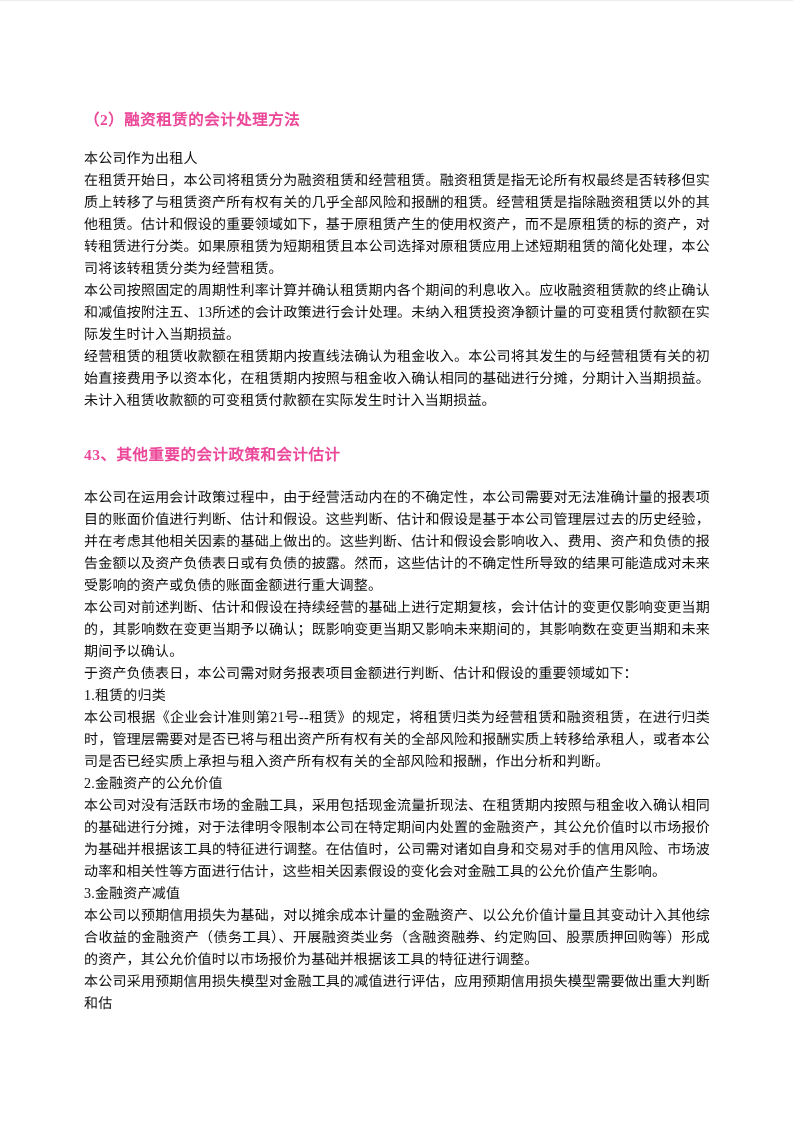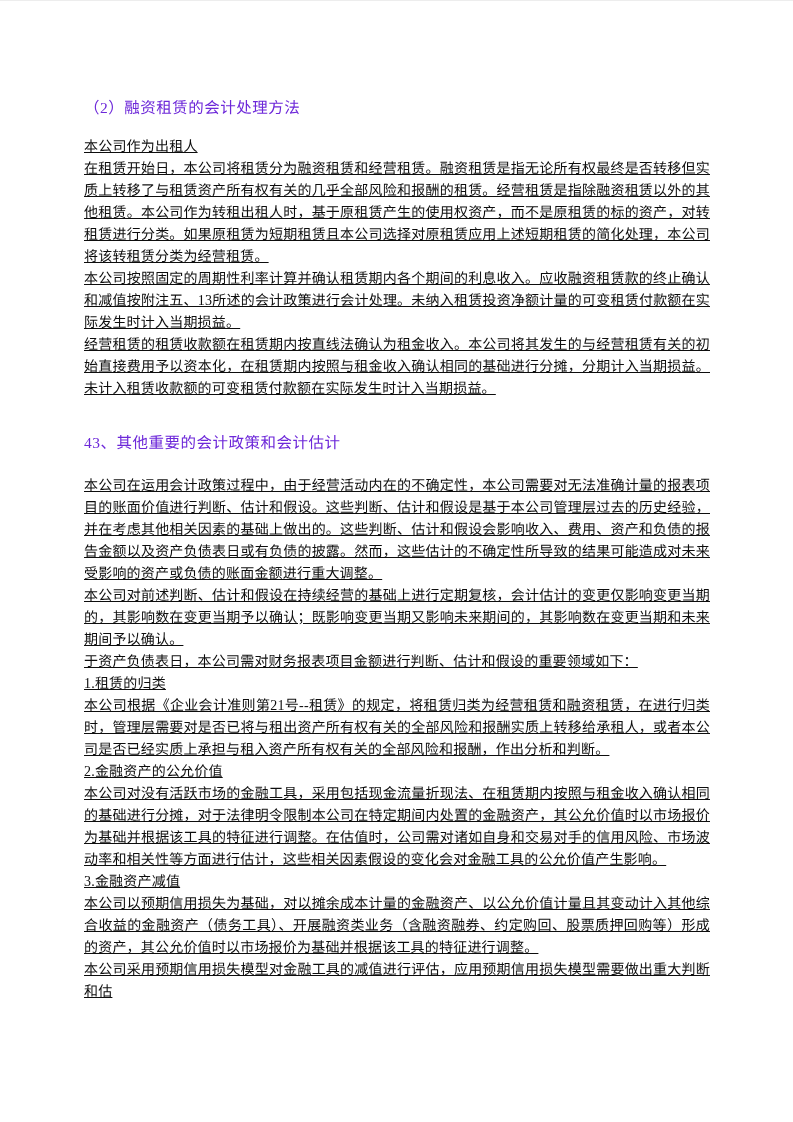"（2）融资租赁的会计处理方法" .section-heading { color: #6d28d9 -> #ec4899; font-weight: normal -> bold; margin: 0 0 17px 0 -> 12px 0 17px 0 }
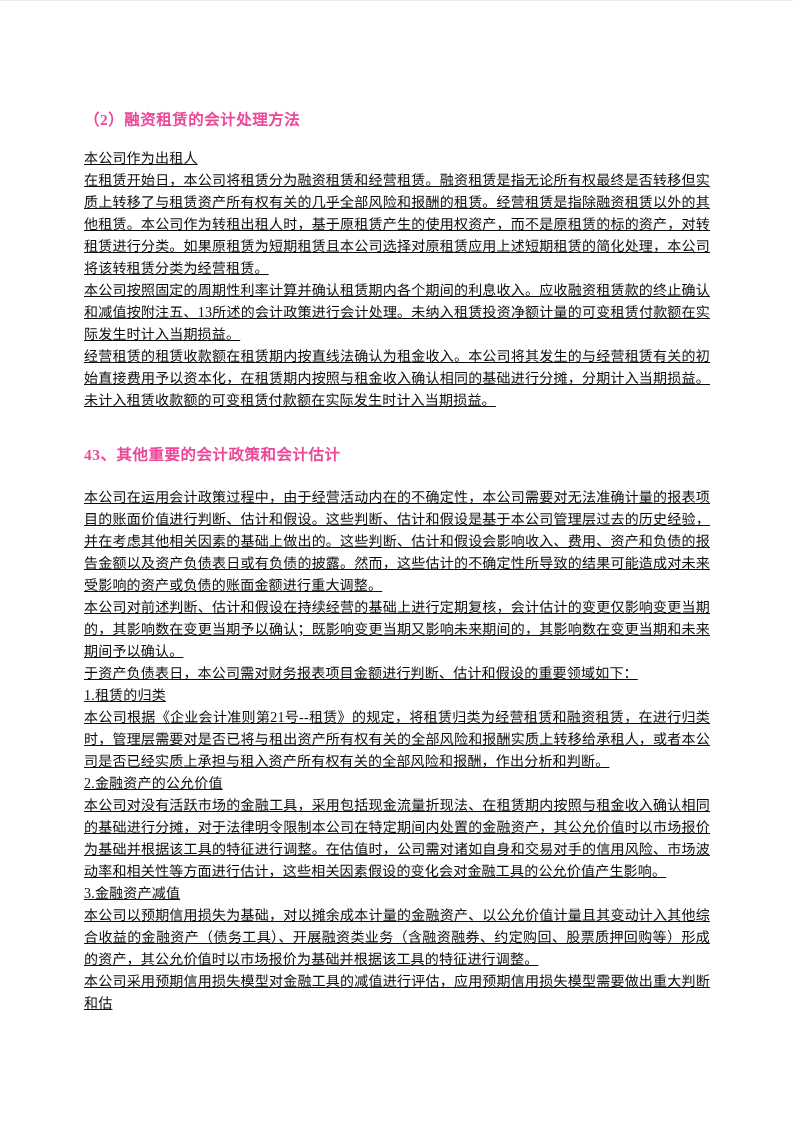"本公司作为出租人" .para { text-decoration: underline -> none }
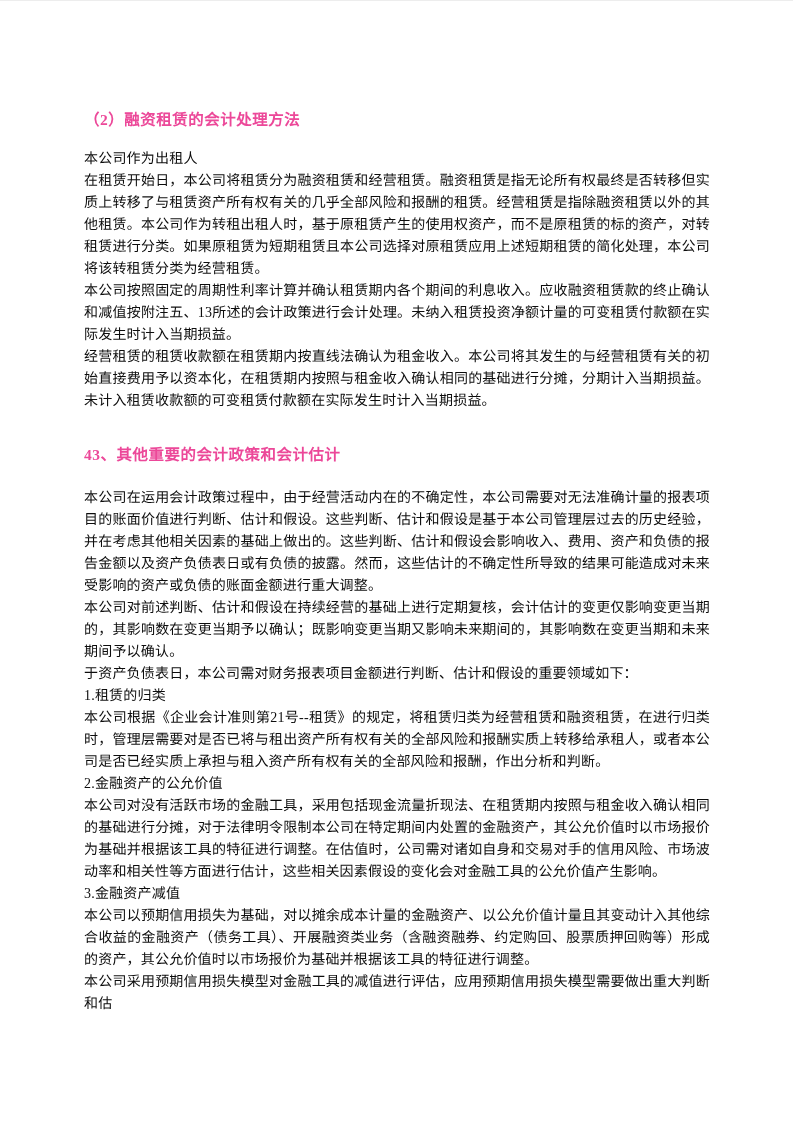"在租赁开始日，本公司将租赁分为融资租赁和经营租赁。融资租赁是指无论所有权最终是否" p.para { text: 本公司作为转租出租人时 -> 估计和假设的重要领域如下 }
